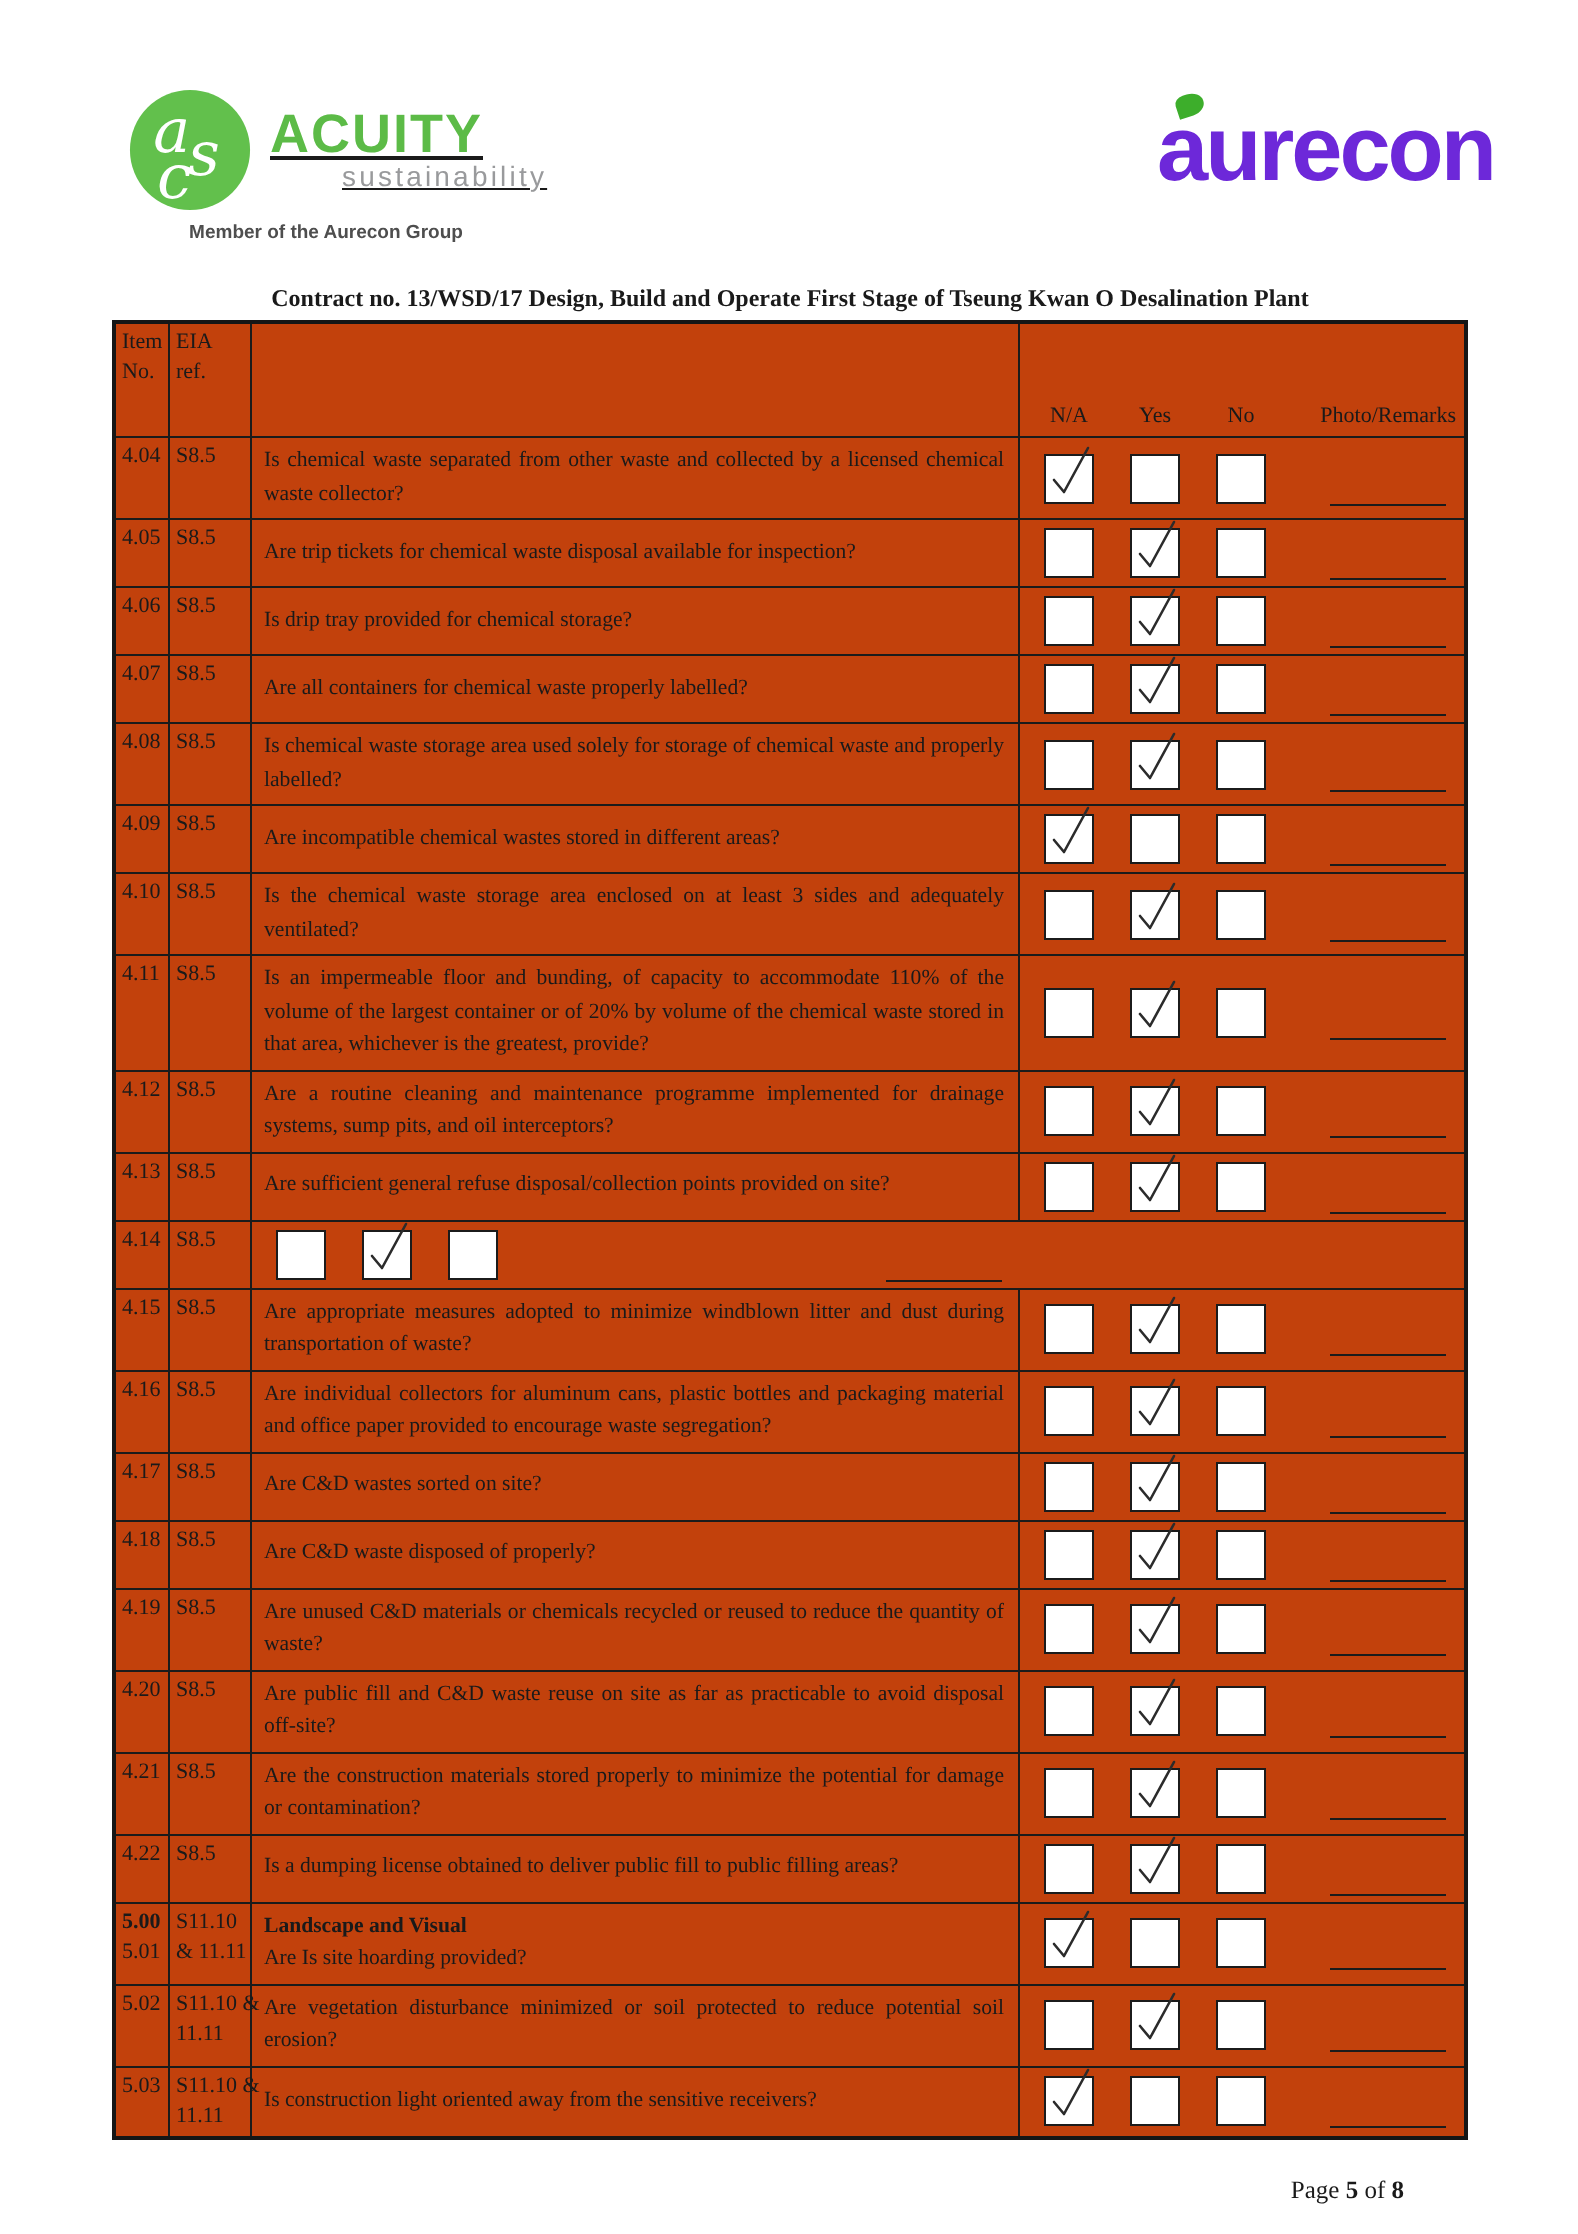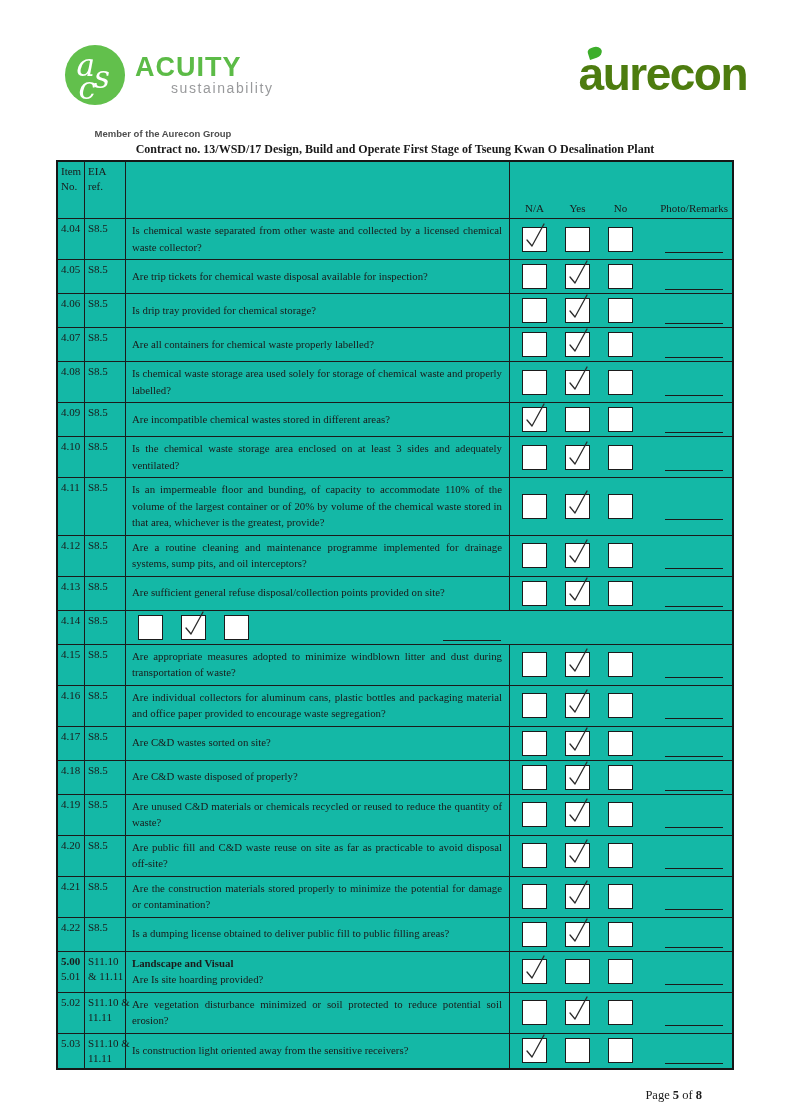"ACUITY" .acuity-words { text-decoration: none -> underline }
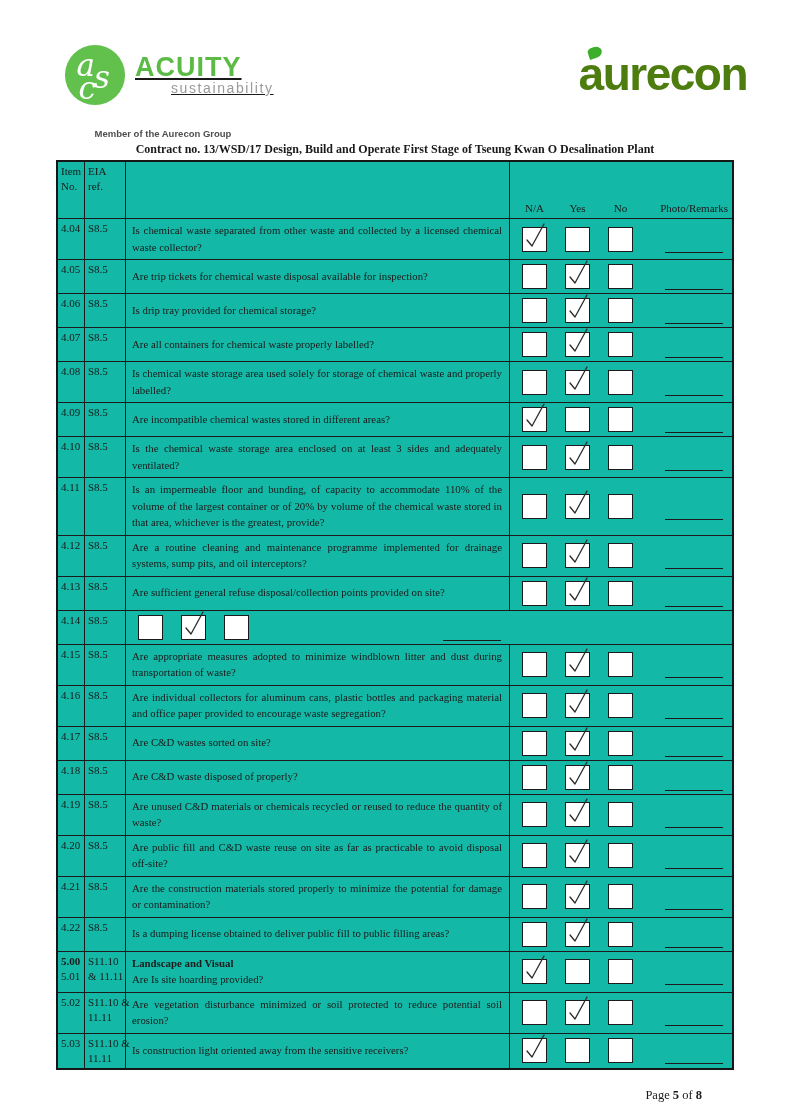"aurecon" .aurecon-name { color: #4d7c0f -> #6d28d9 }
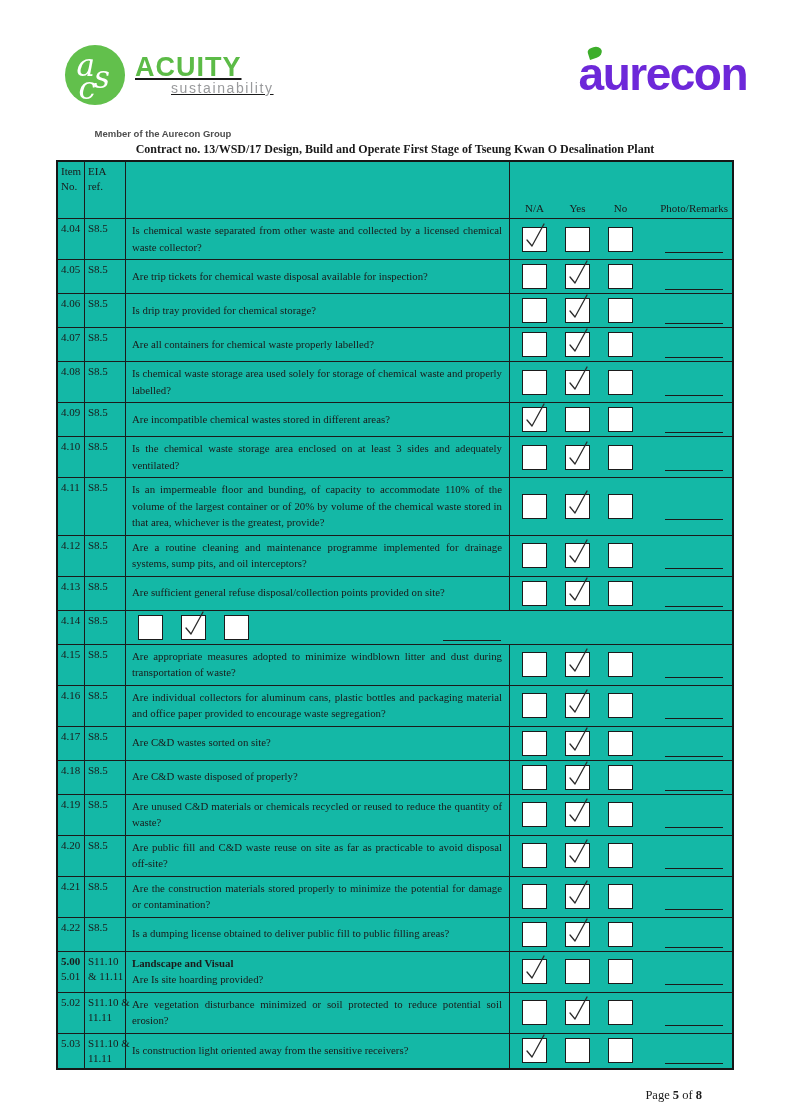"Member of the Aurecon Group" .acuity-member { margin-top: 22px -> 5px }
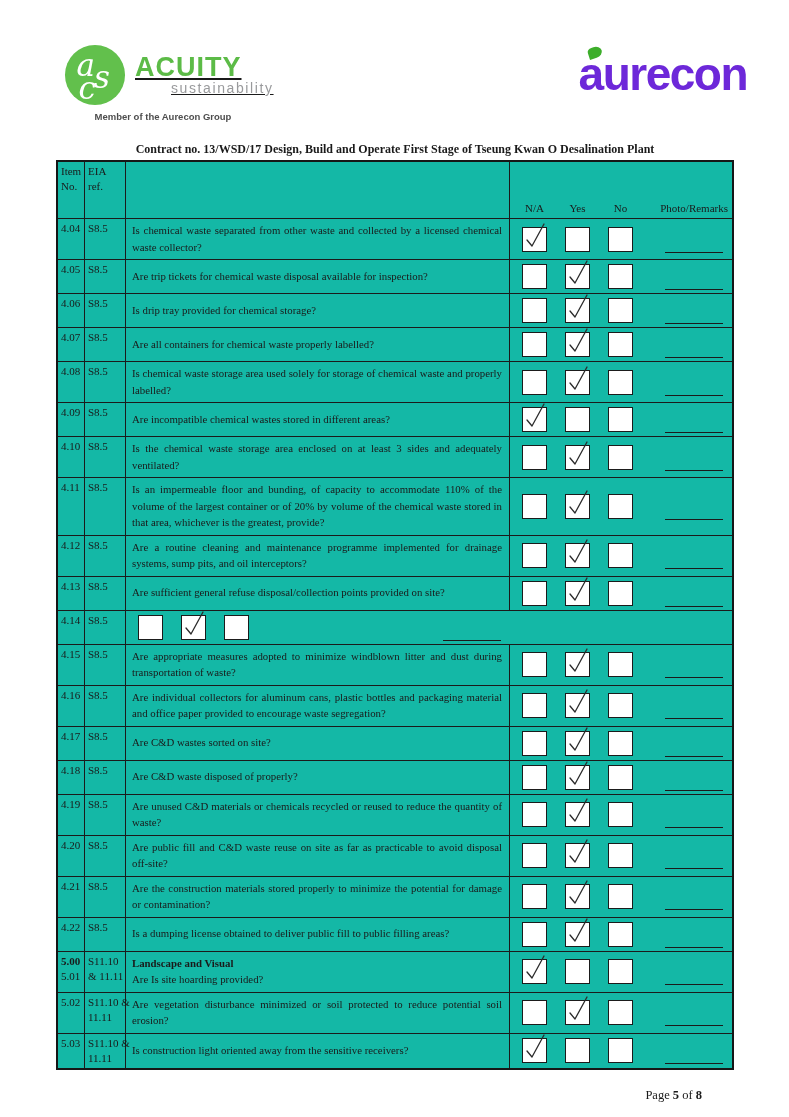"Item" .checklist-table { background: #14b8a6 -> #c2410c }
